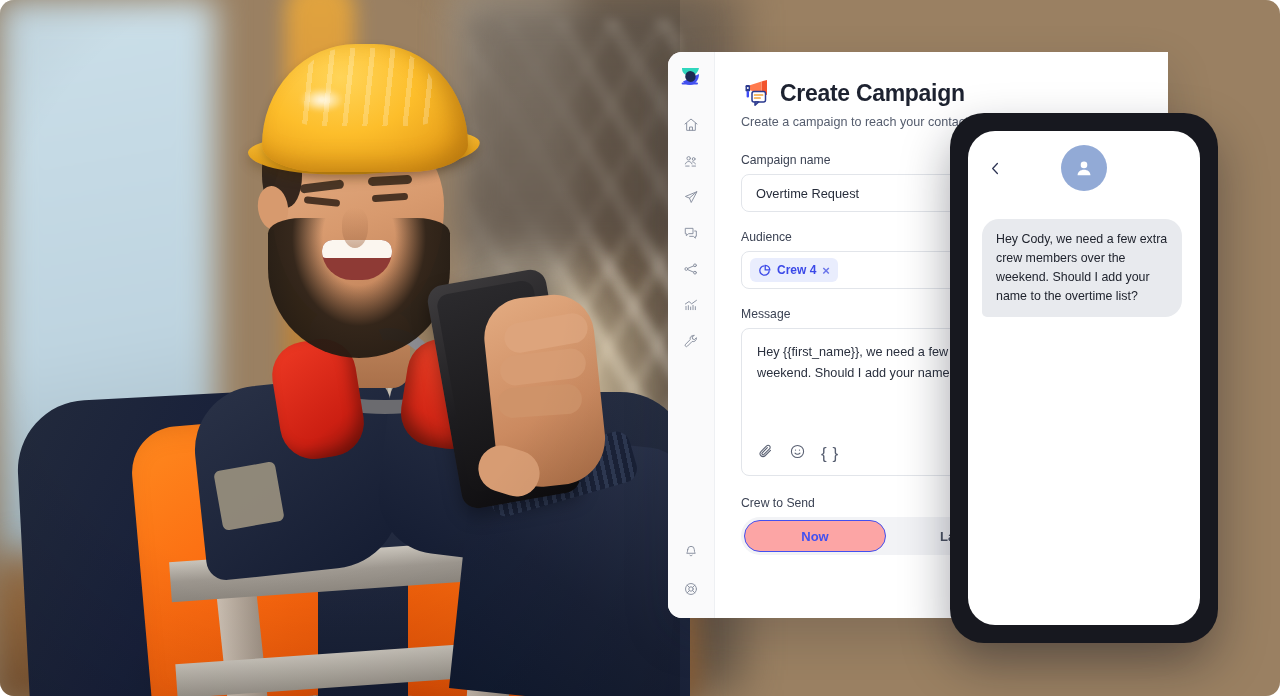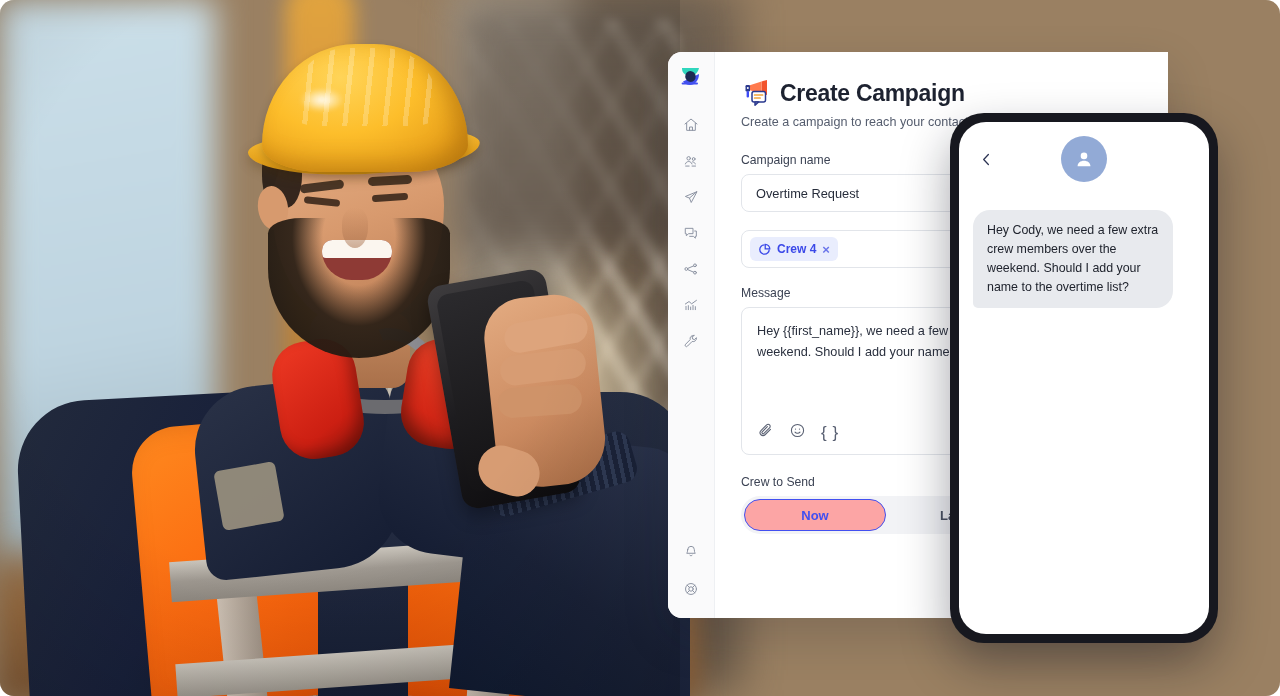"Audience" div.field-label { html: none -> <div>Audience</div> }
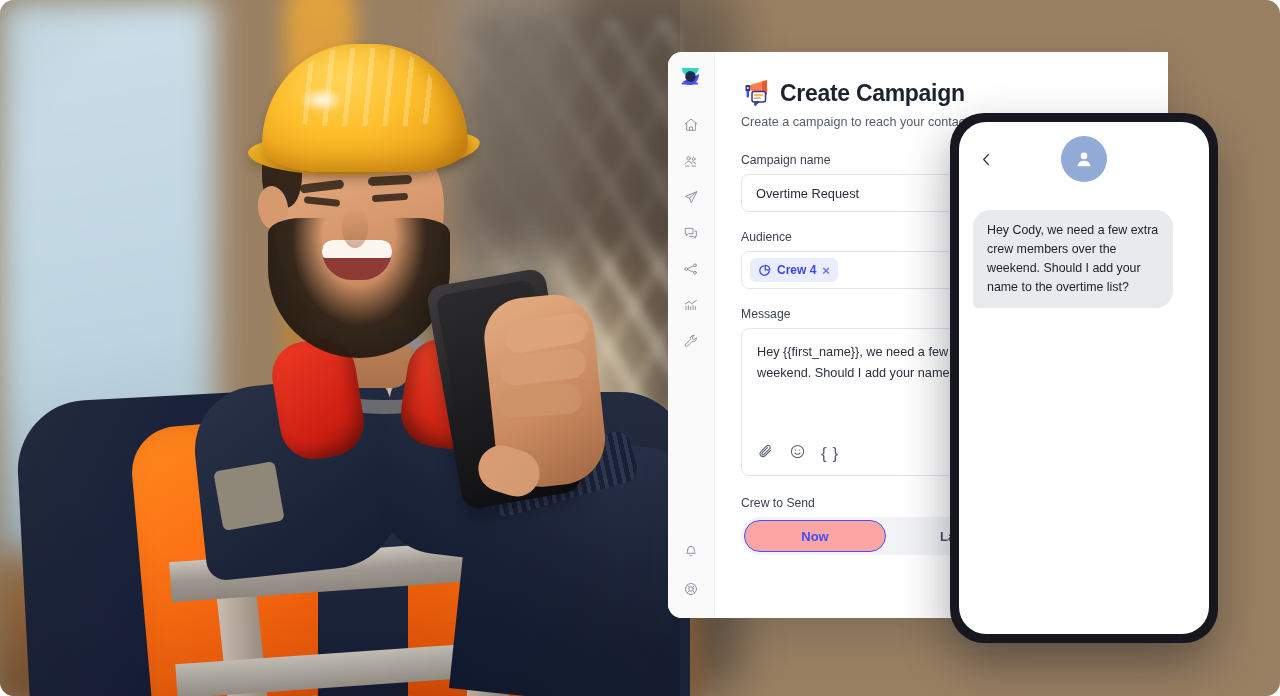"Hey Cody, we need a" #phone { padding: 9px -> 18px }
